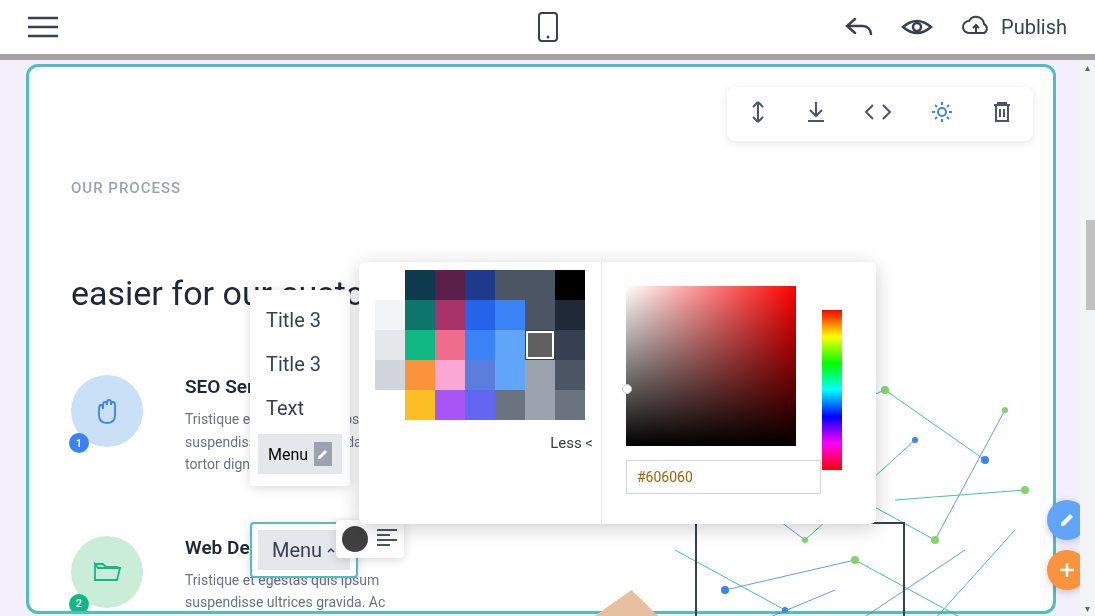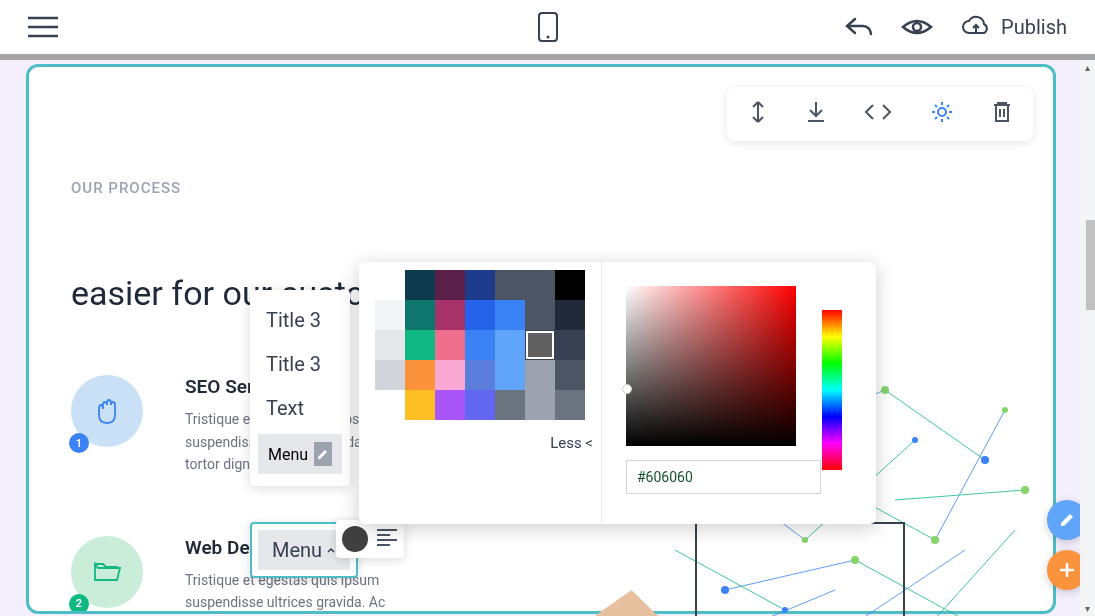"#606060" .hex-input { color: #14532d -> #a16207 }
